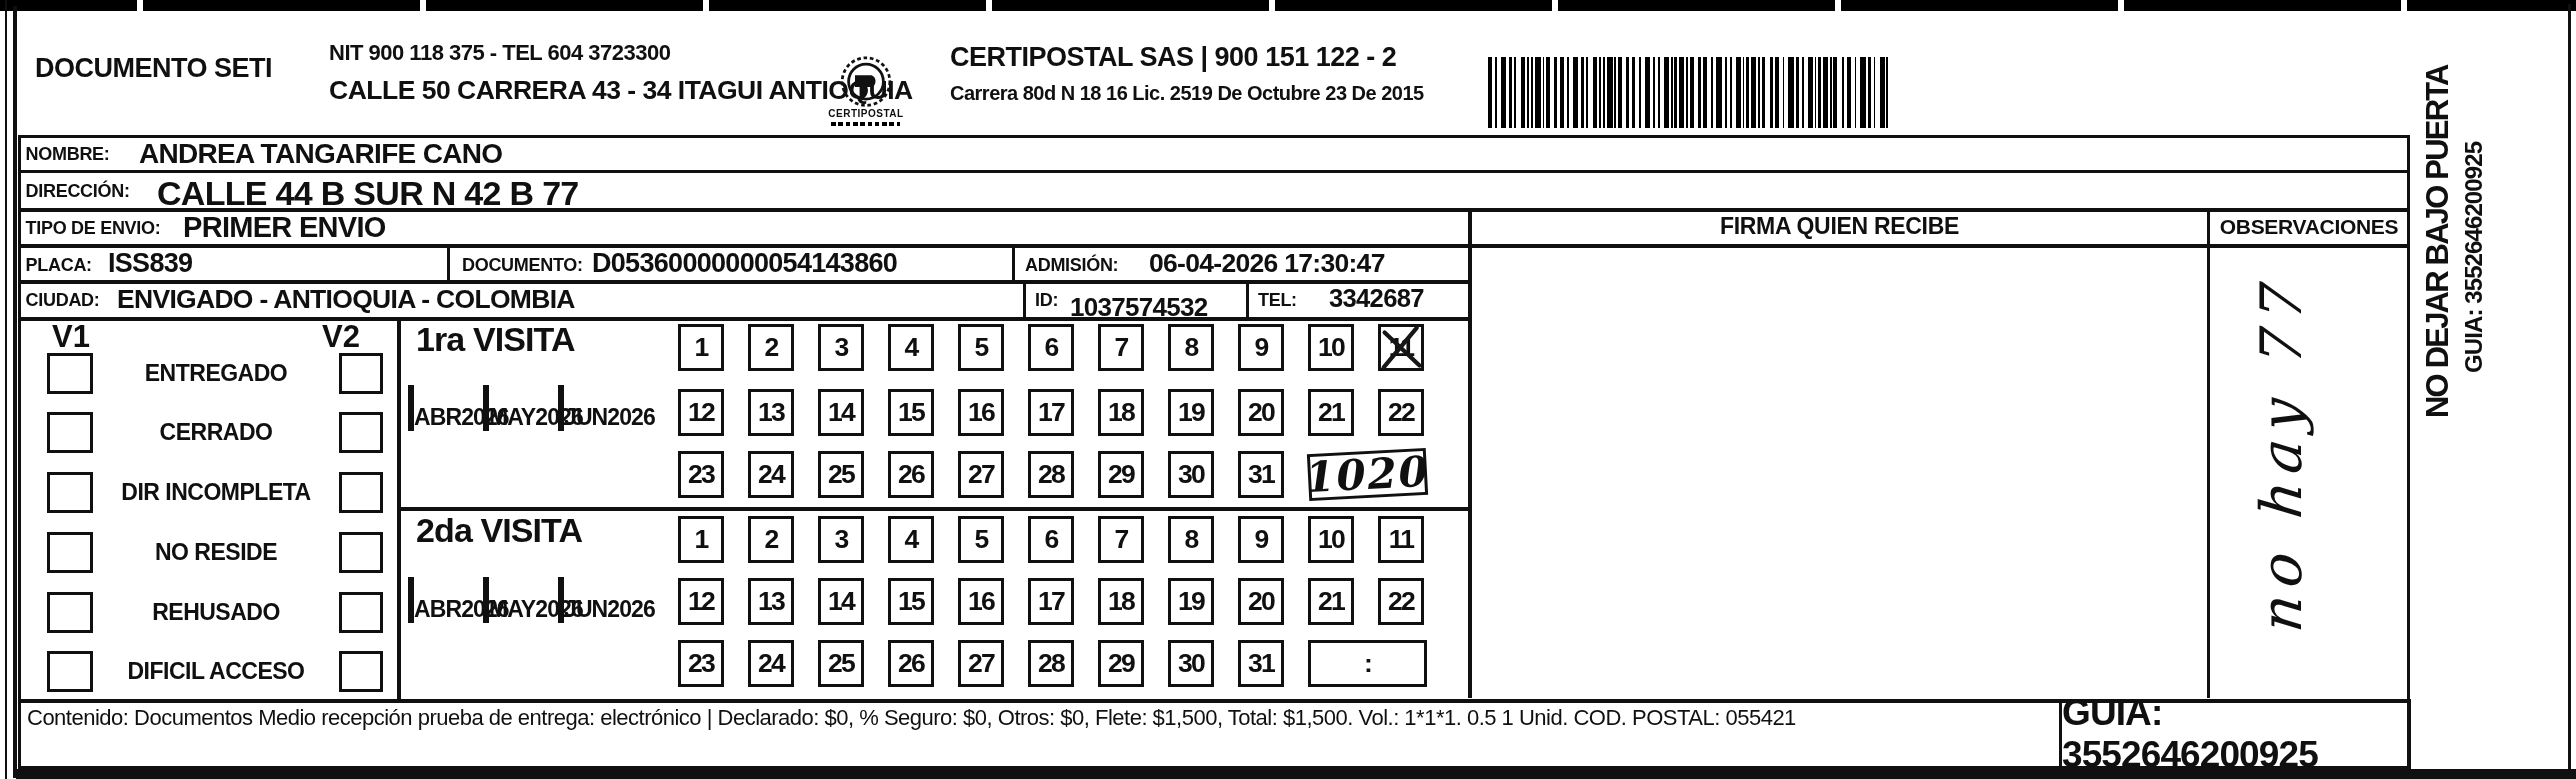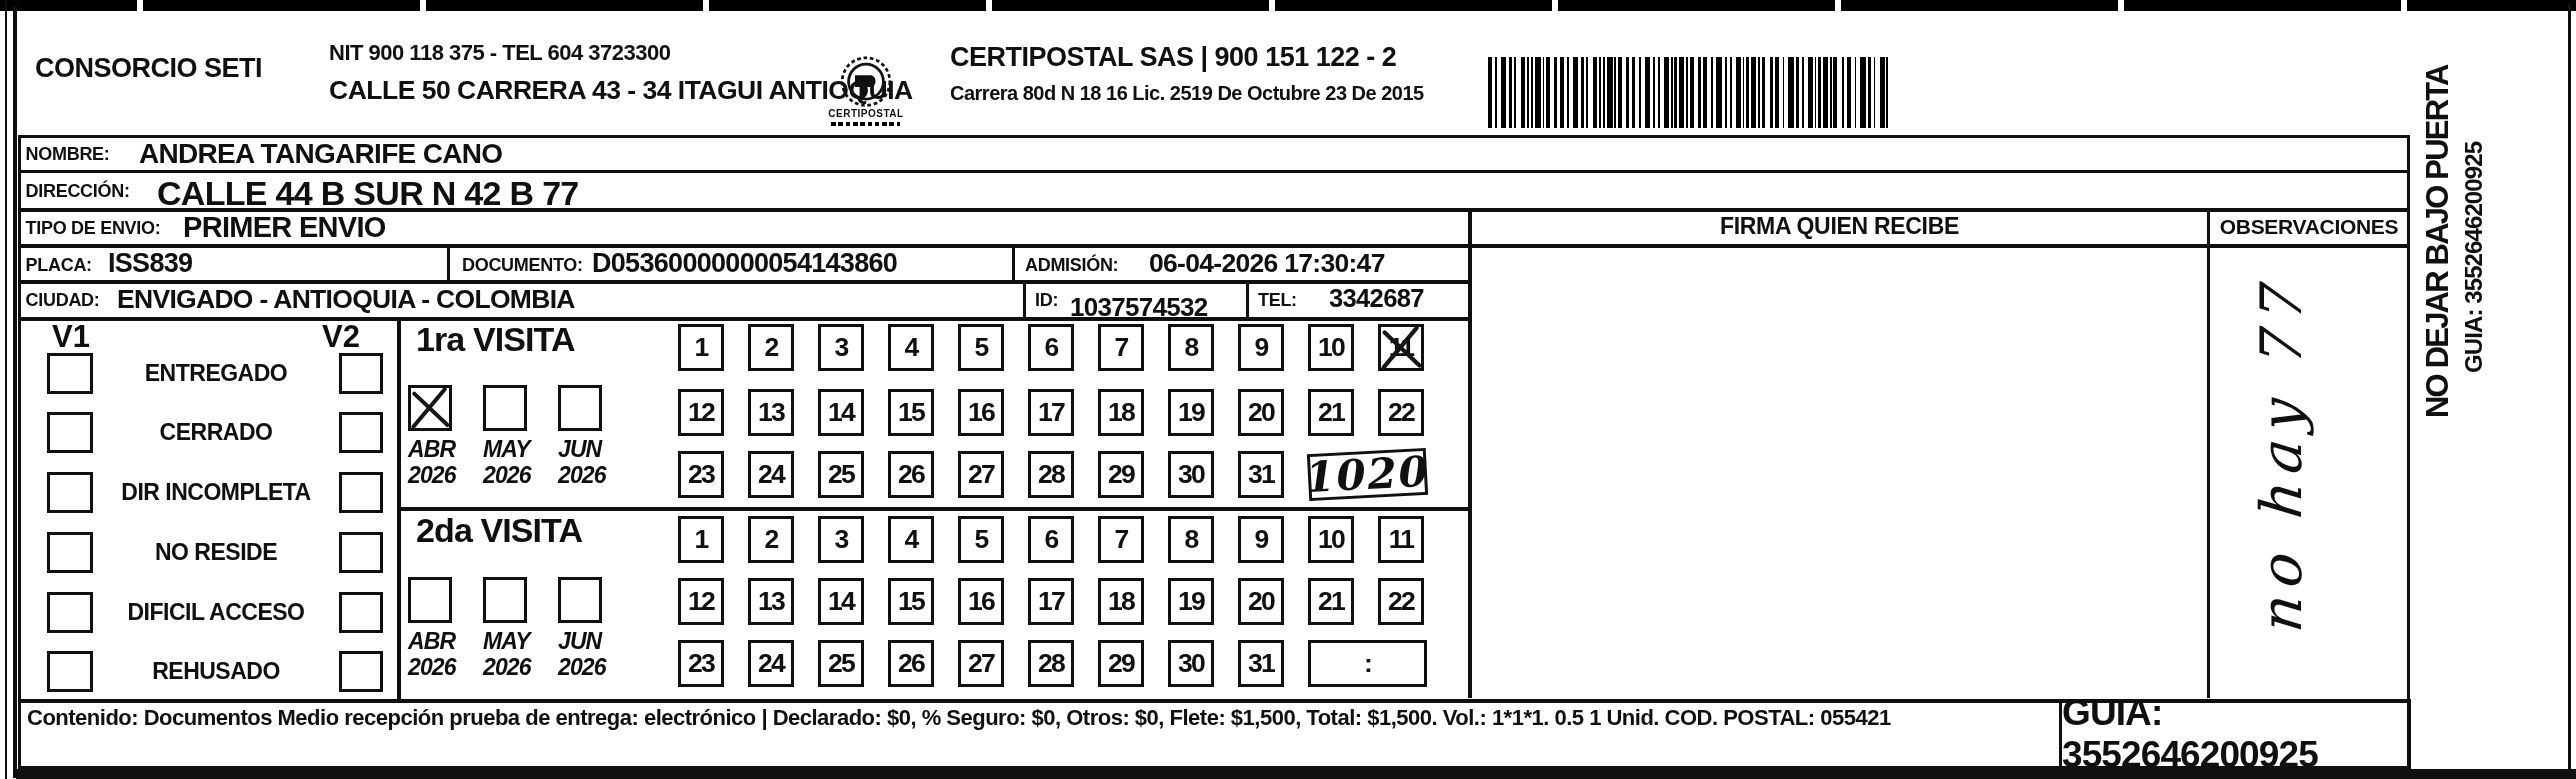"CONSORCIO SETI" div.abs { text: CONSORCIO -> DOCUMENTO }
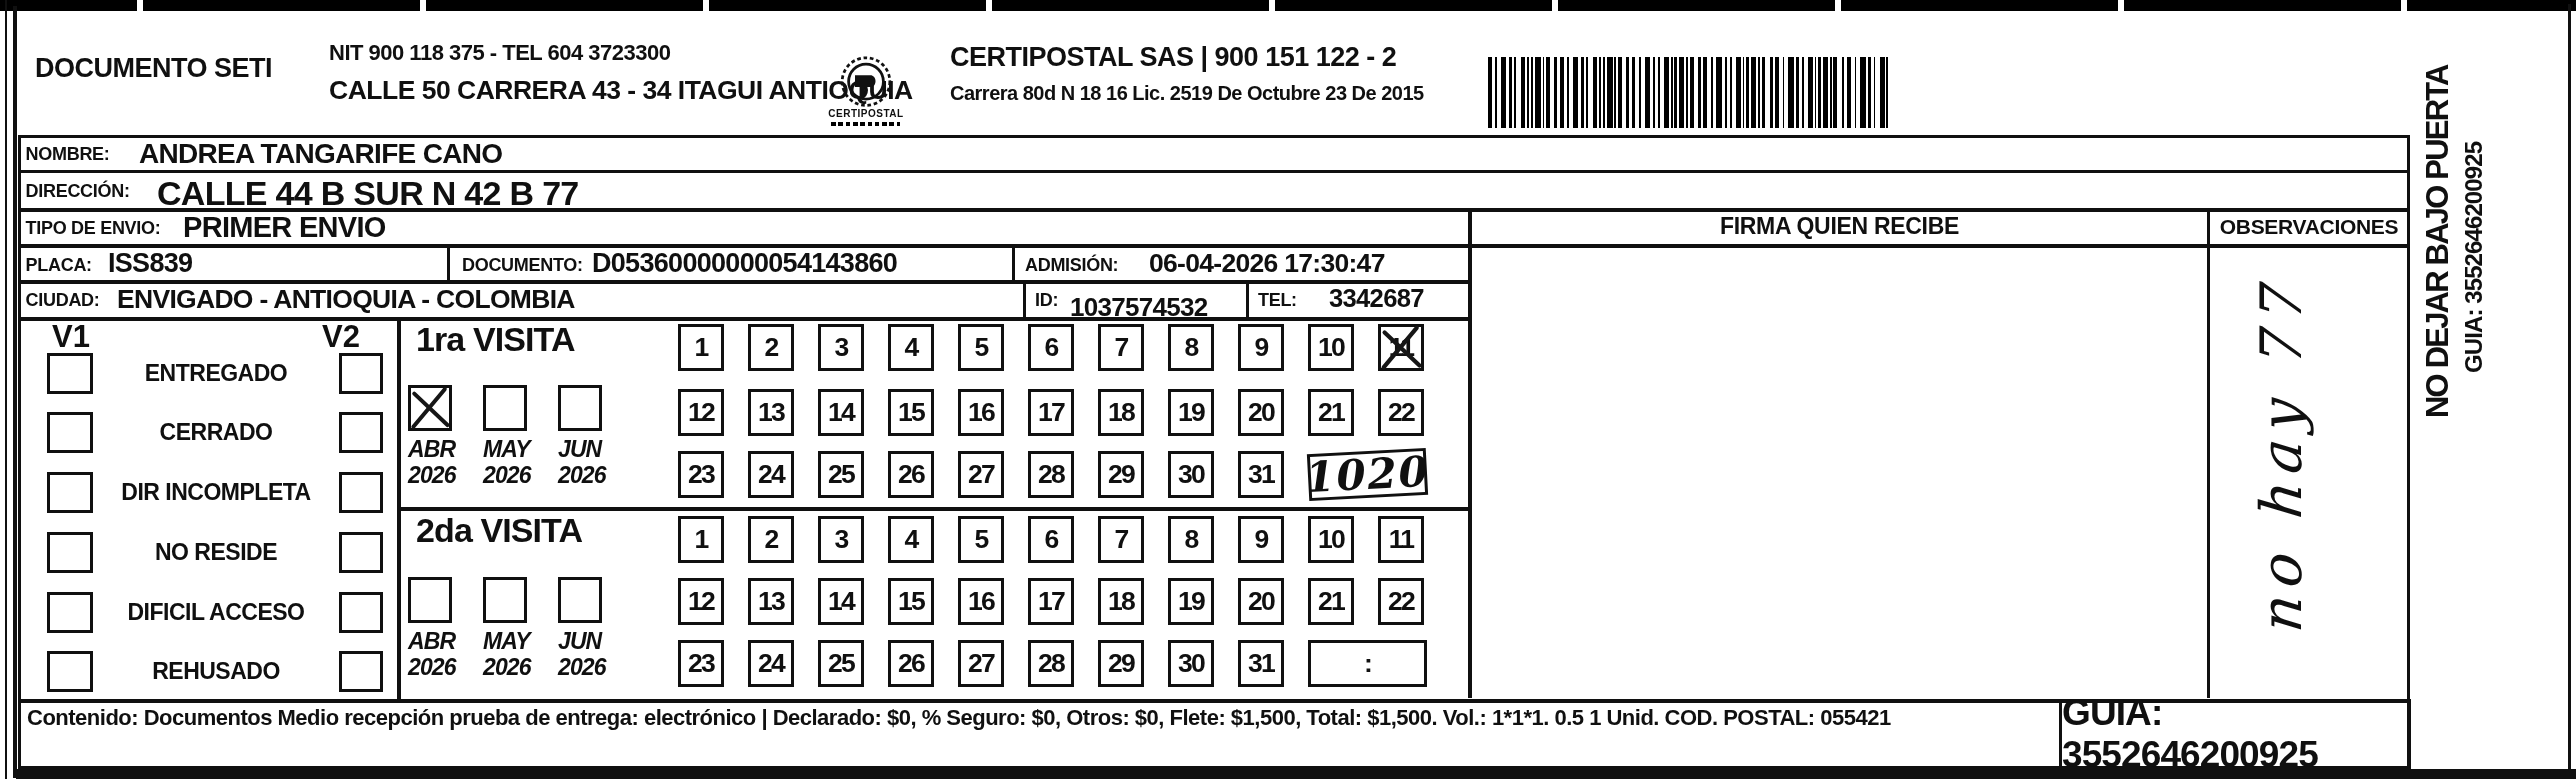"ABR" .month-item { align-items: flex-start -> flex-end; flex-direction: column -> row; font-style: italic -> none }
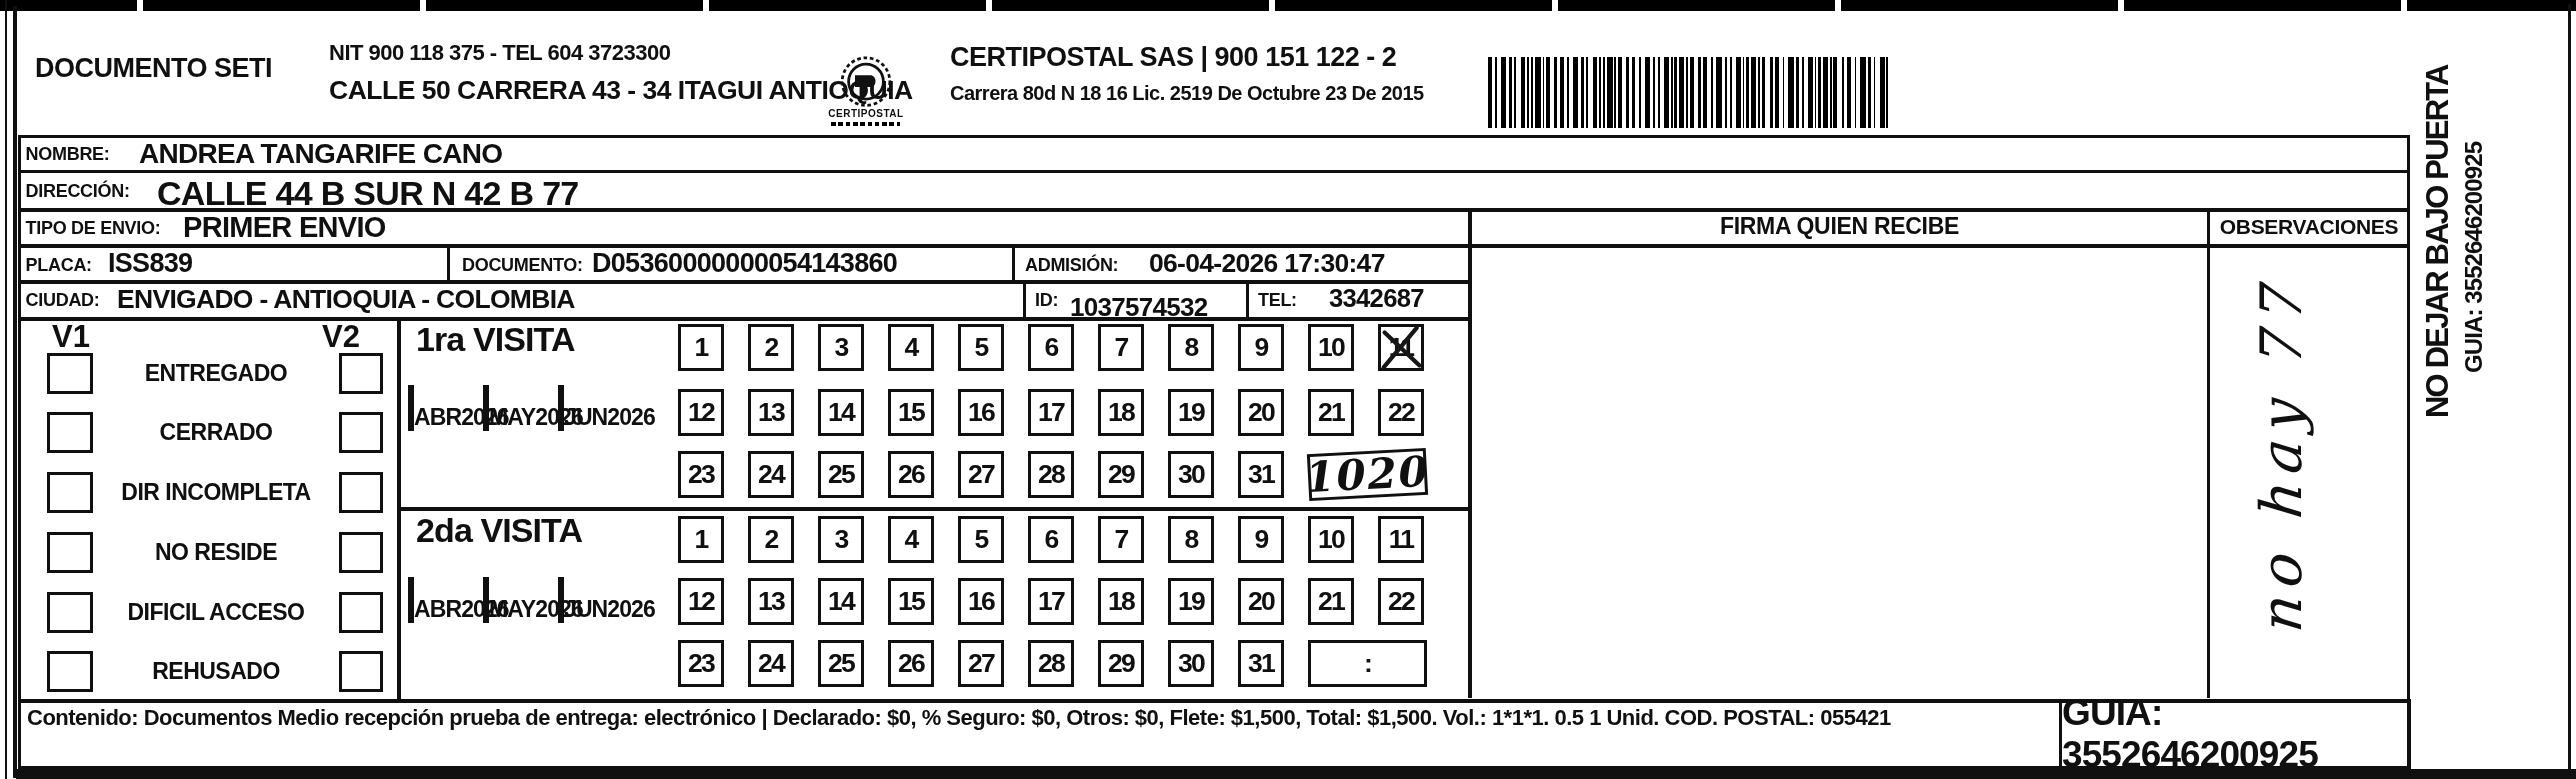"DIFICIL ACCESO" div.status-row { order: before "REHUSADO" -> after "REHUSADO" }
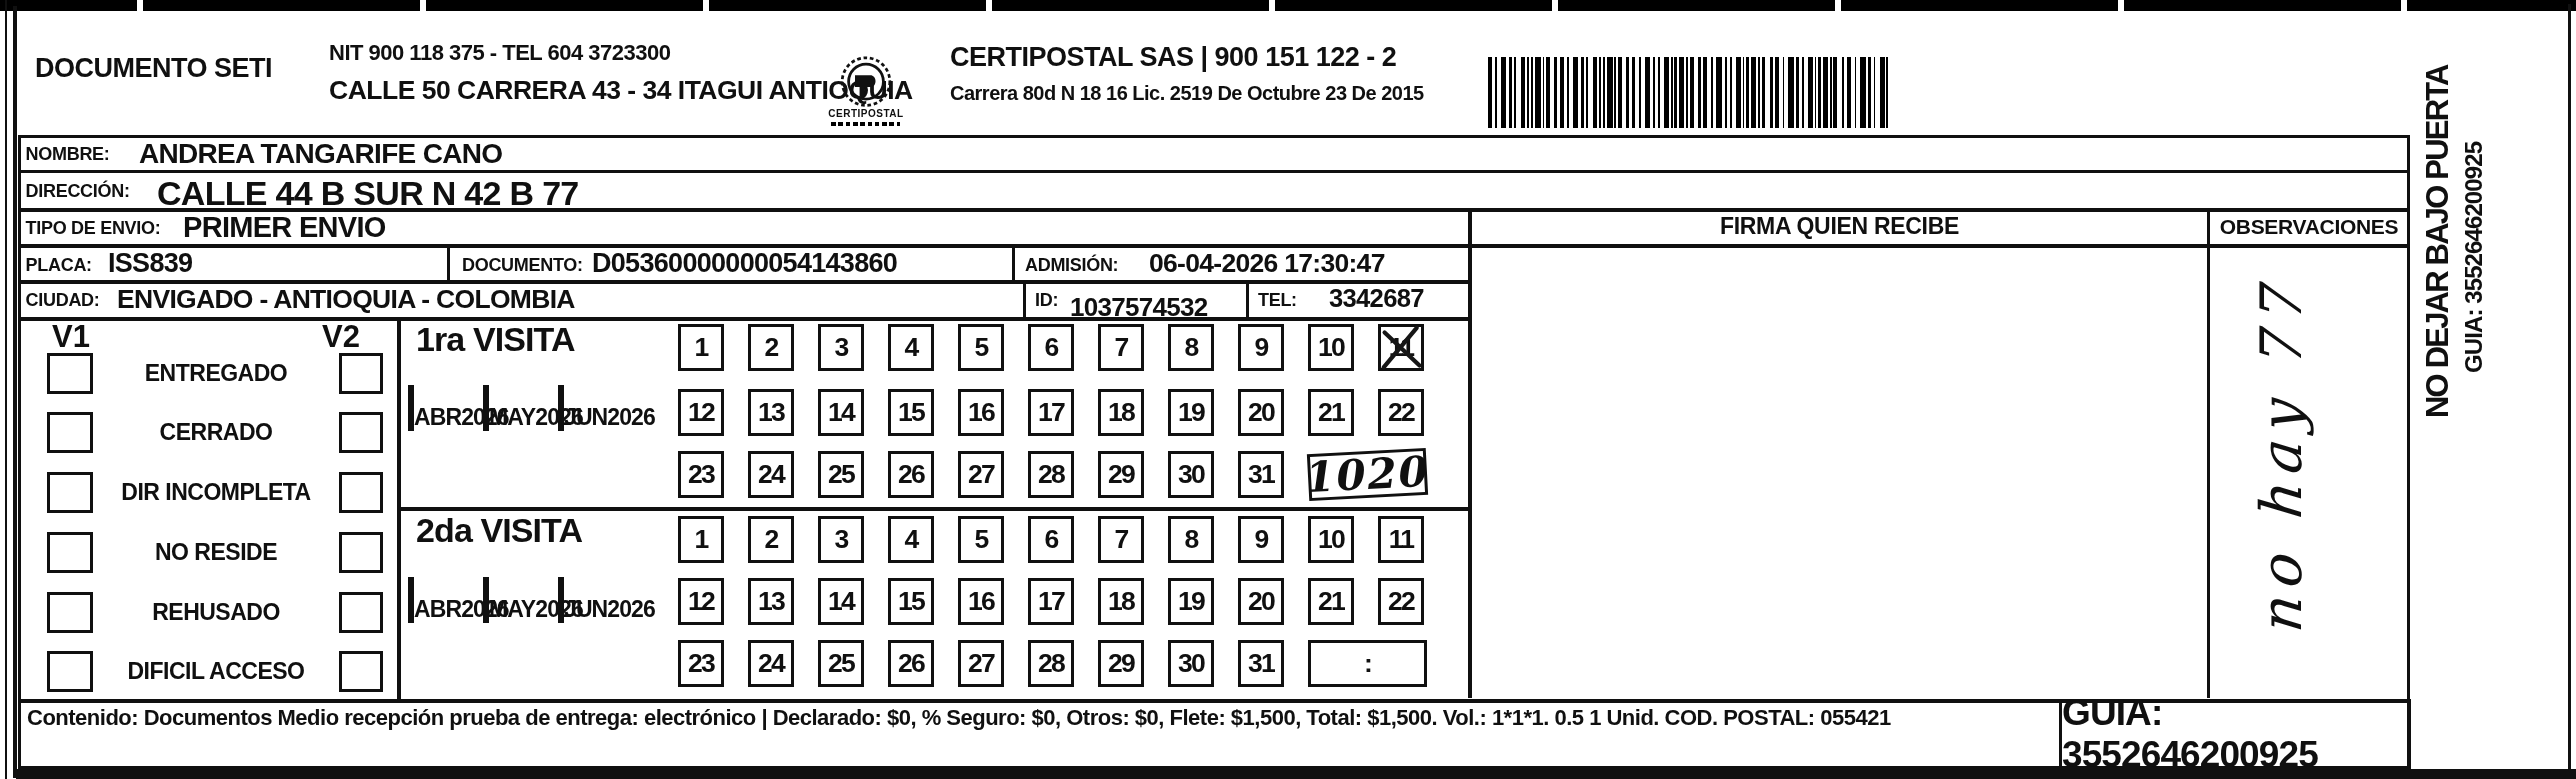"Contenido: Documentos Medio recepción" .footer-line1 { font-weight: 700 -> 400 }
